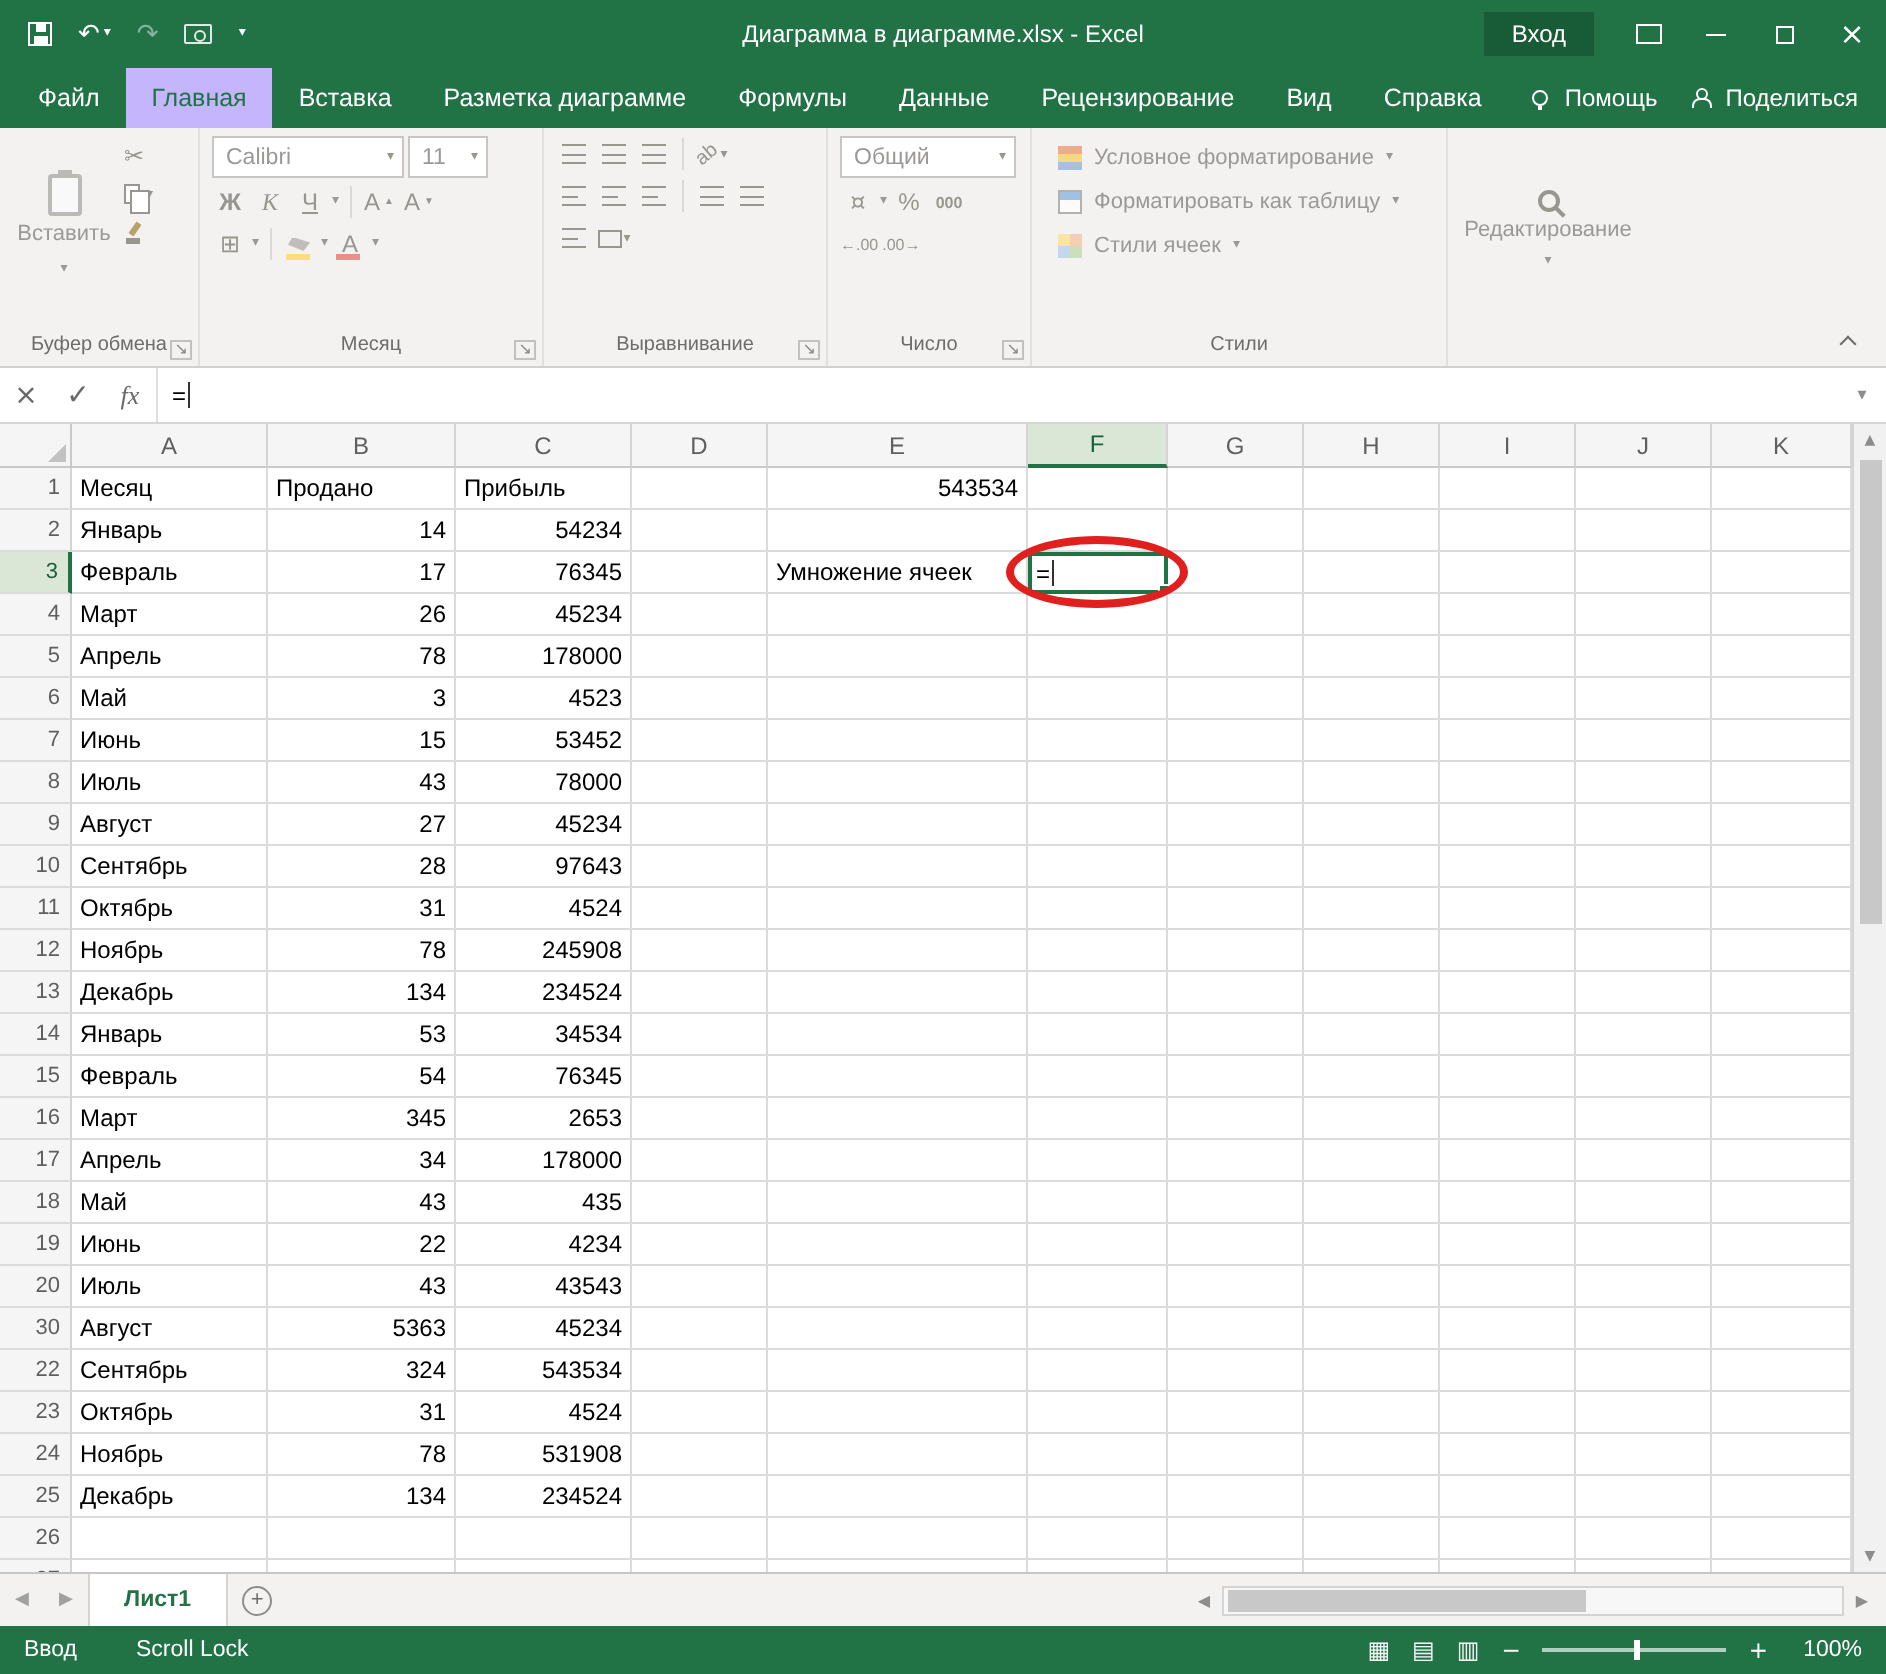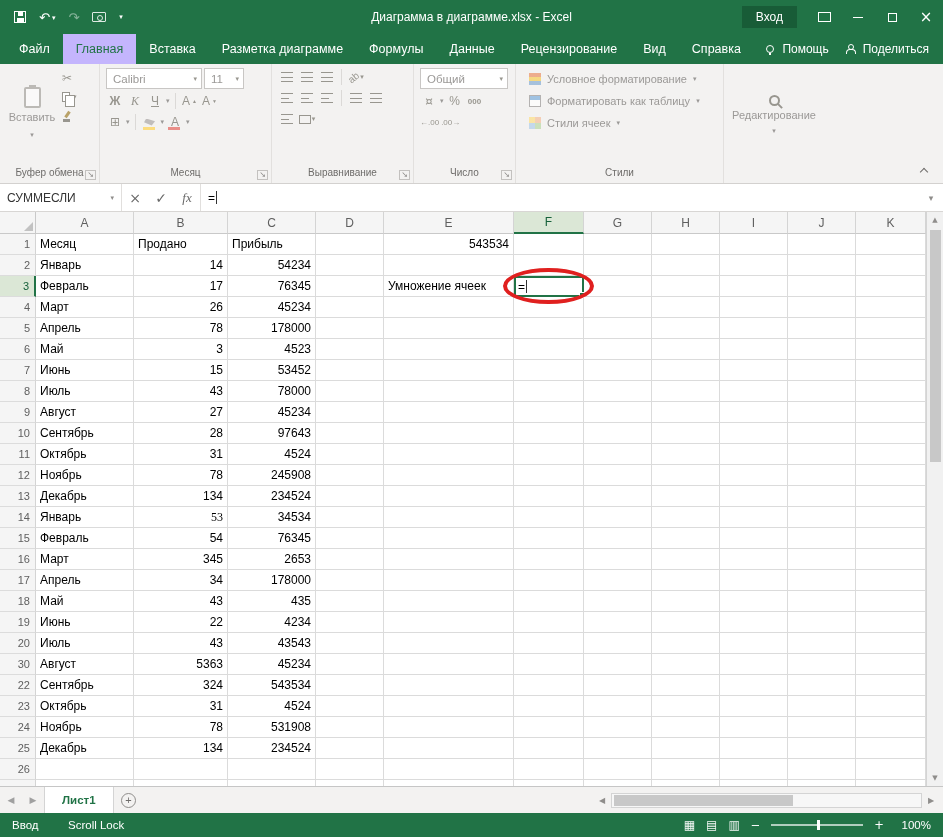"СУММЕСЛИ" div.name-box { html: <div> <span>СУММЕСЛИ</span> <span></span> </div> -> none }
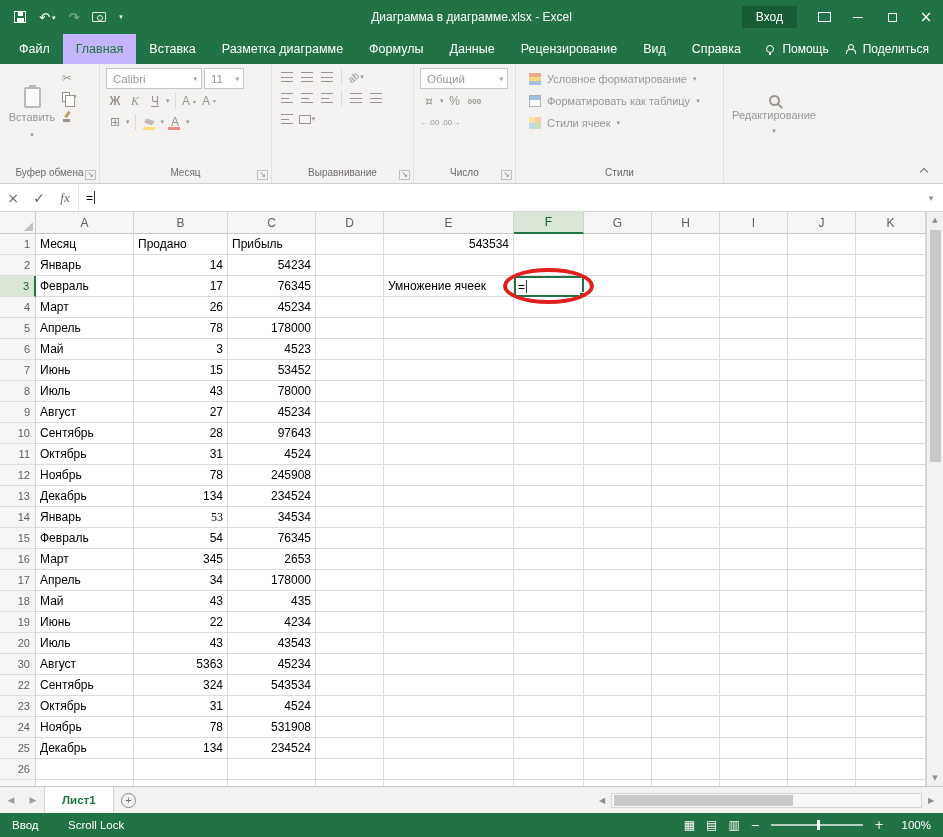"53" div.cell { font-family: Liberation Serif, serif -> none }
